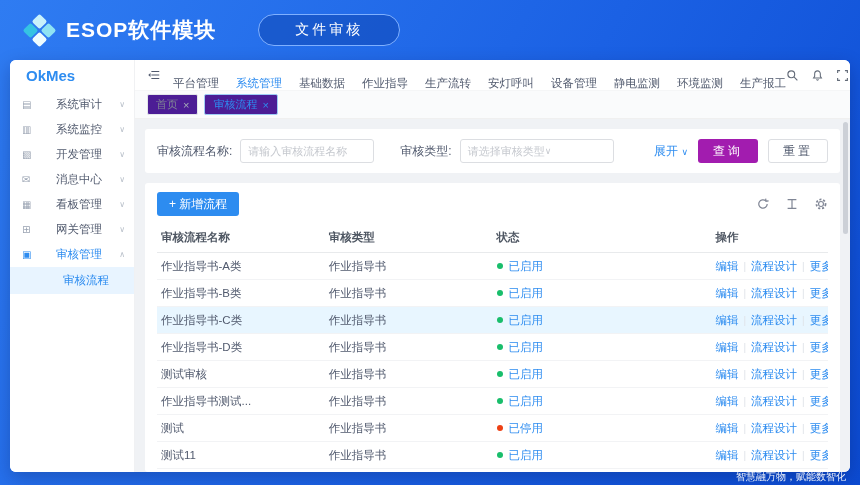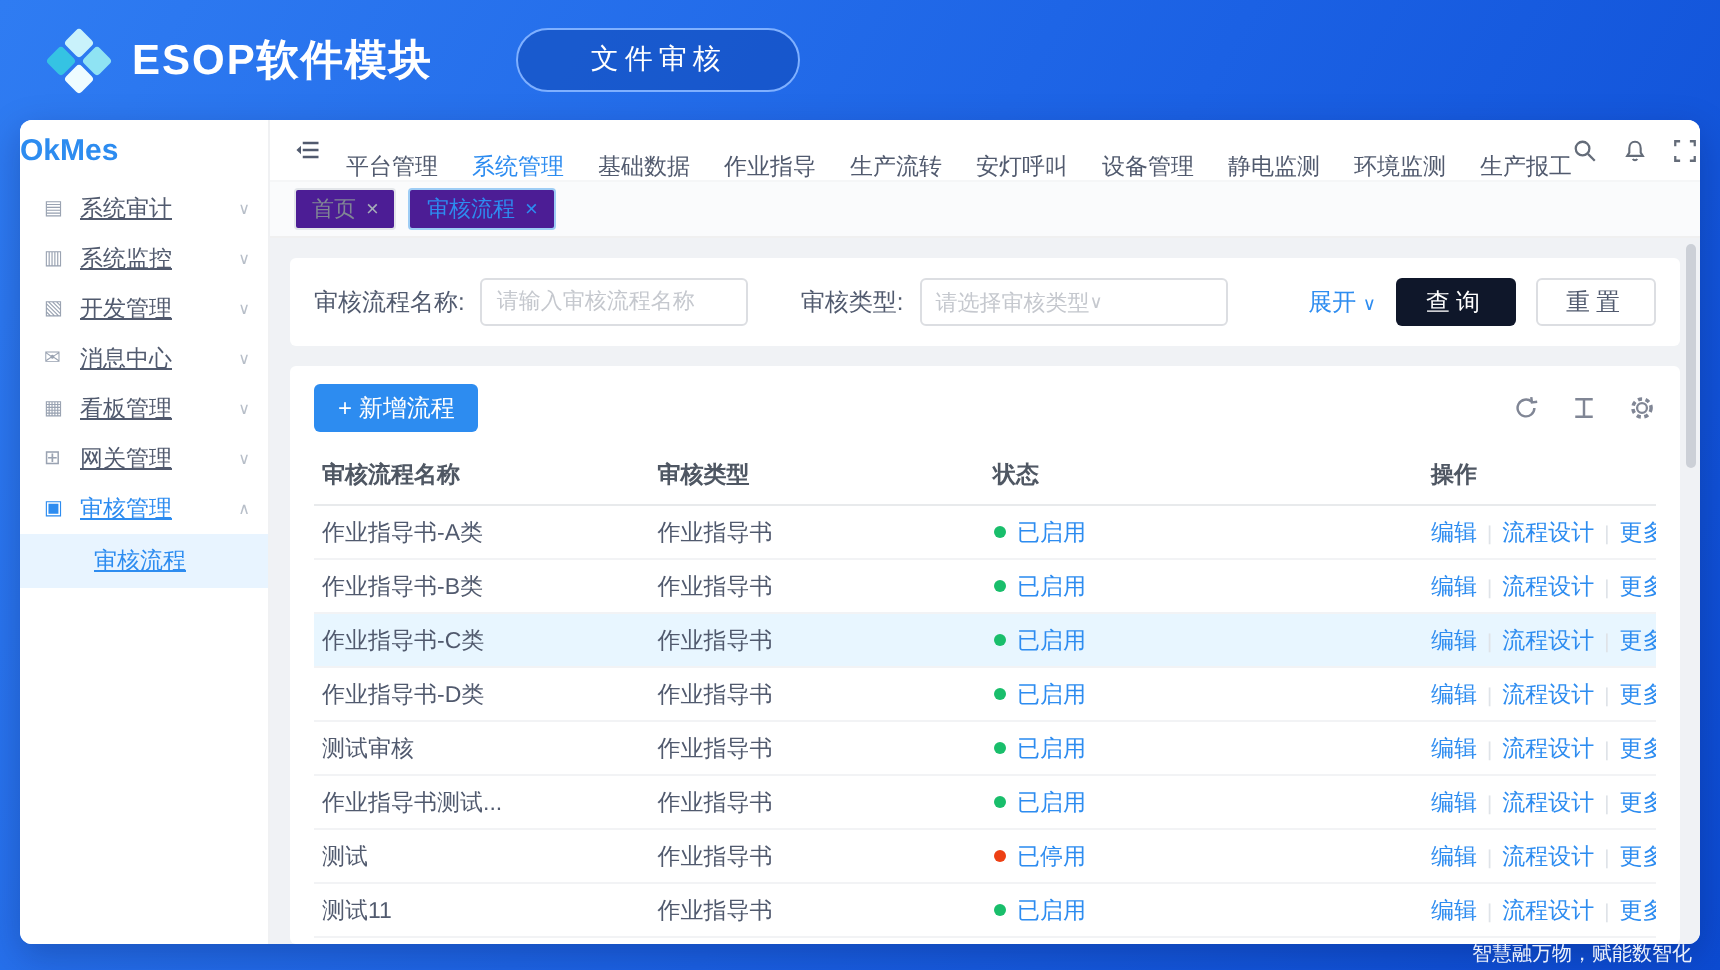"OkMes" .side-logo { padding-left: none -> 16px }
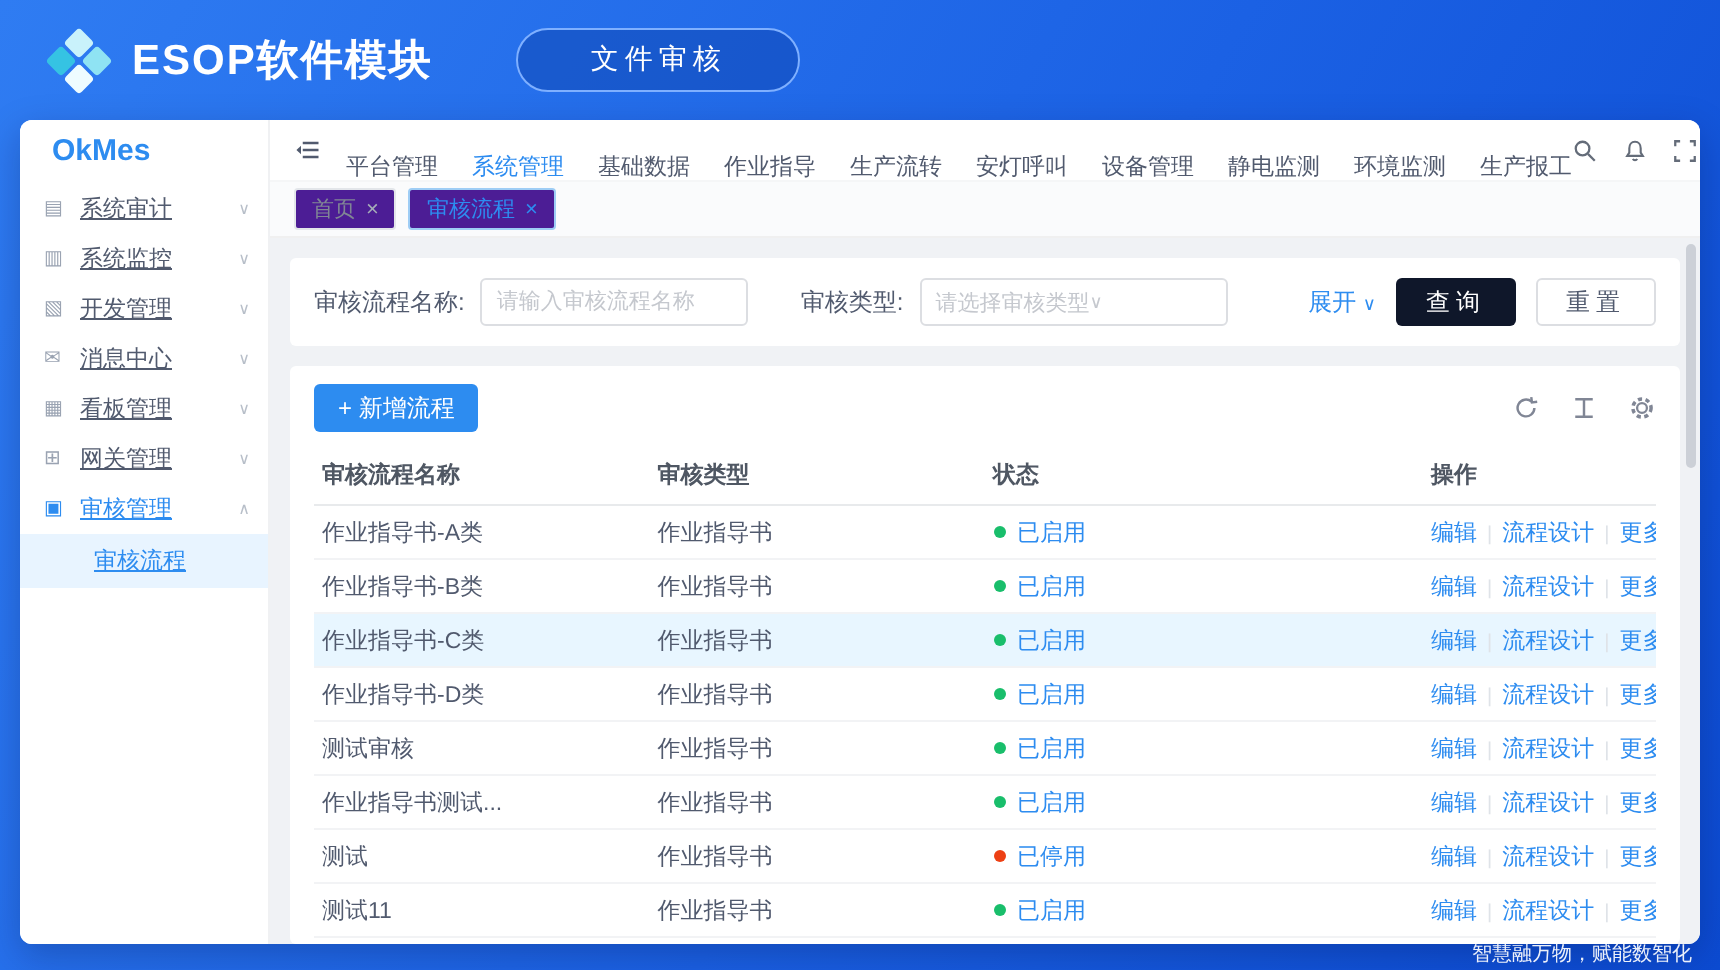"系统审计" .s-label { margin-left: 2px -> 18px; text-decoration: underline -> none }
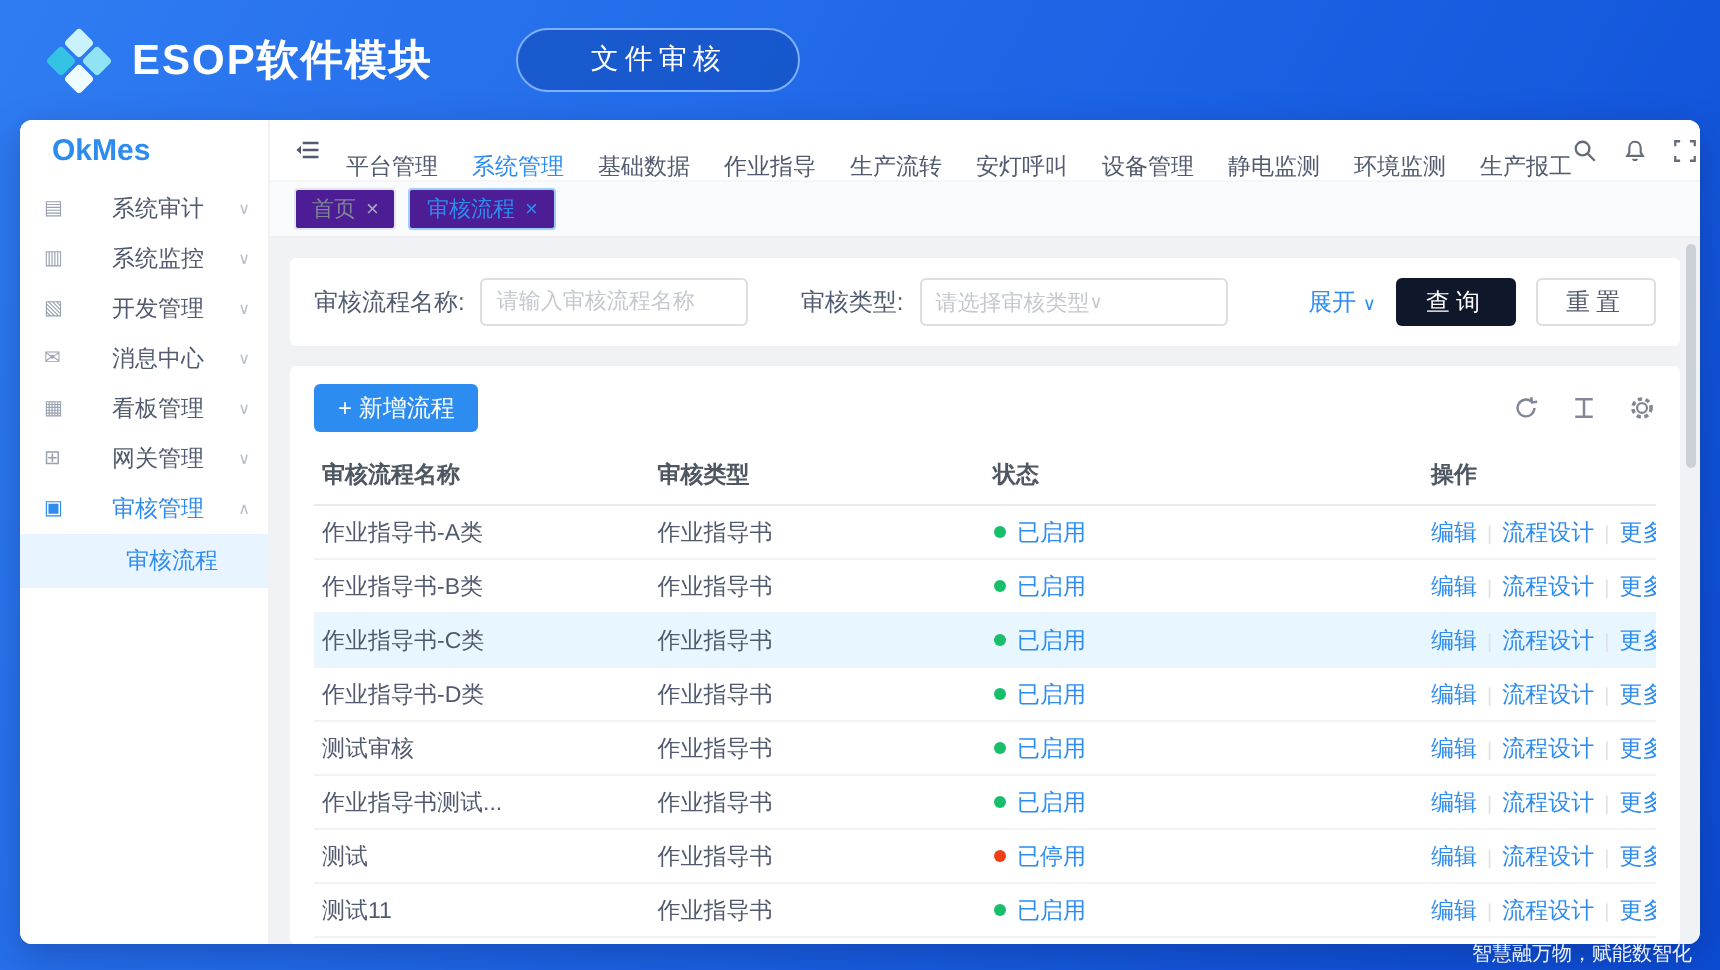"查询" .btn-primary { background: #0f172a -> #a21caf }
